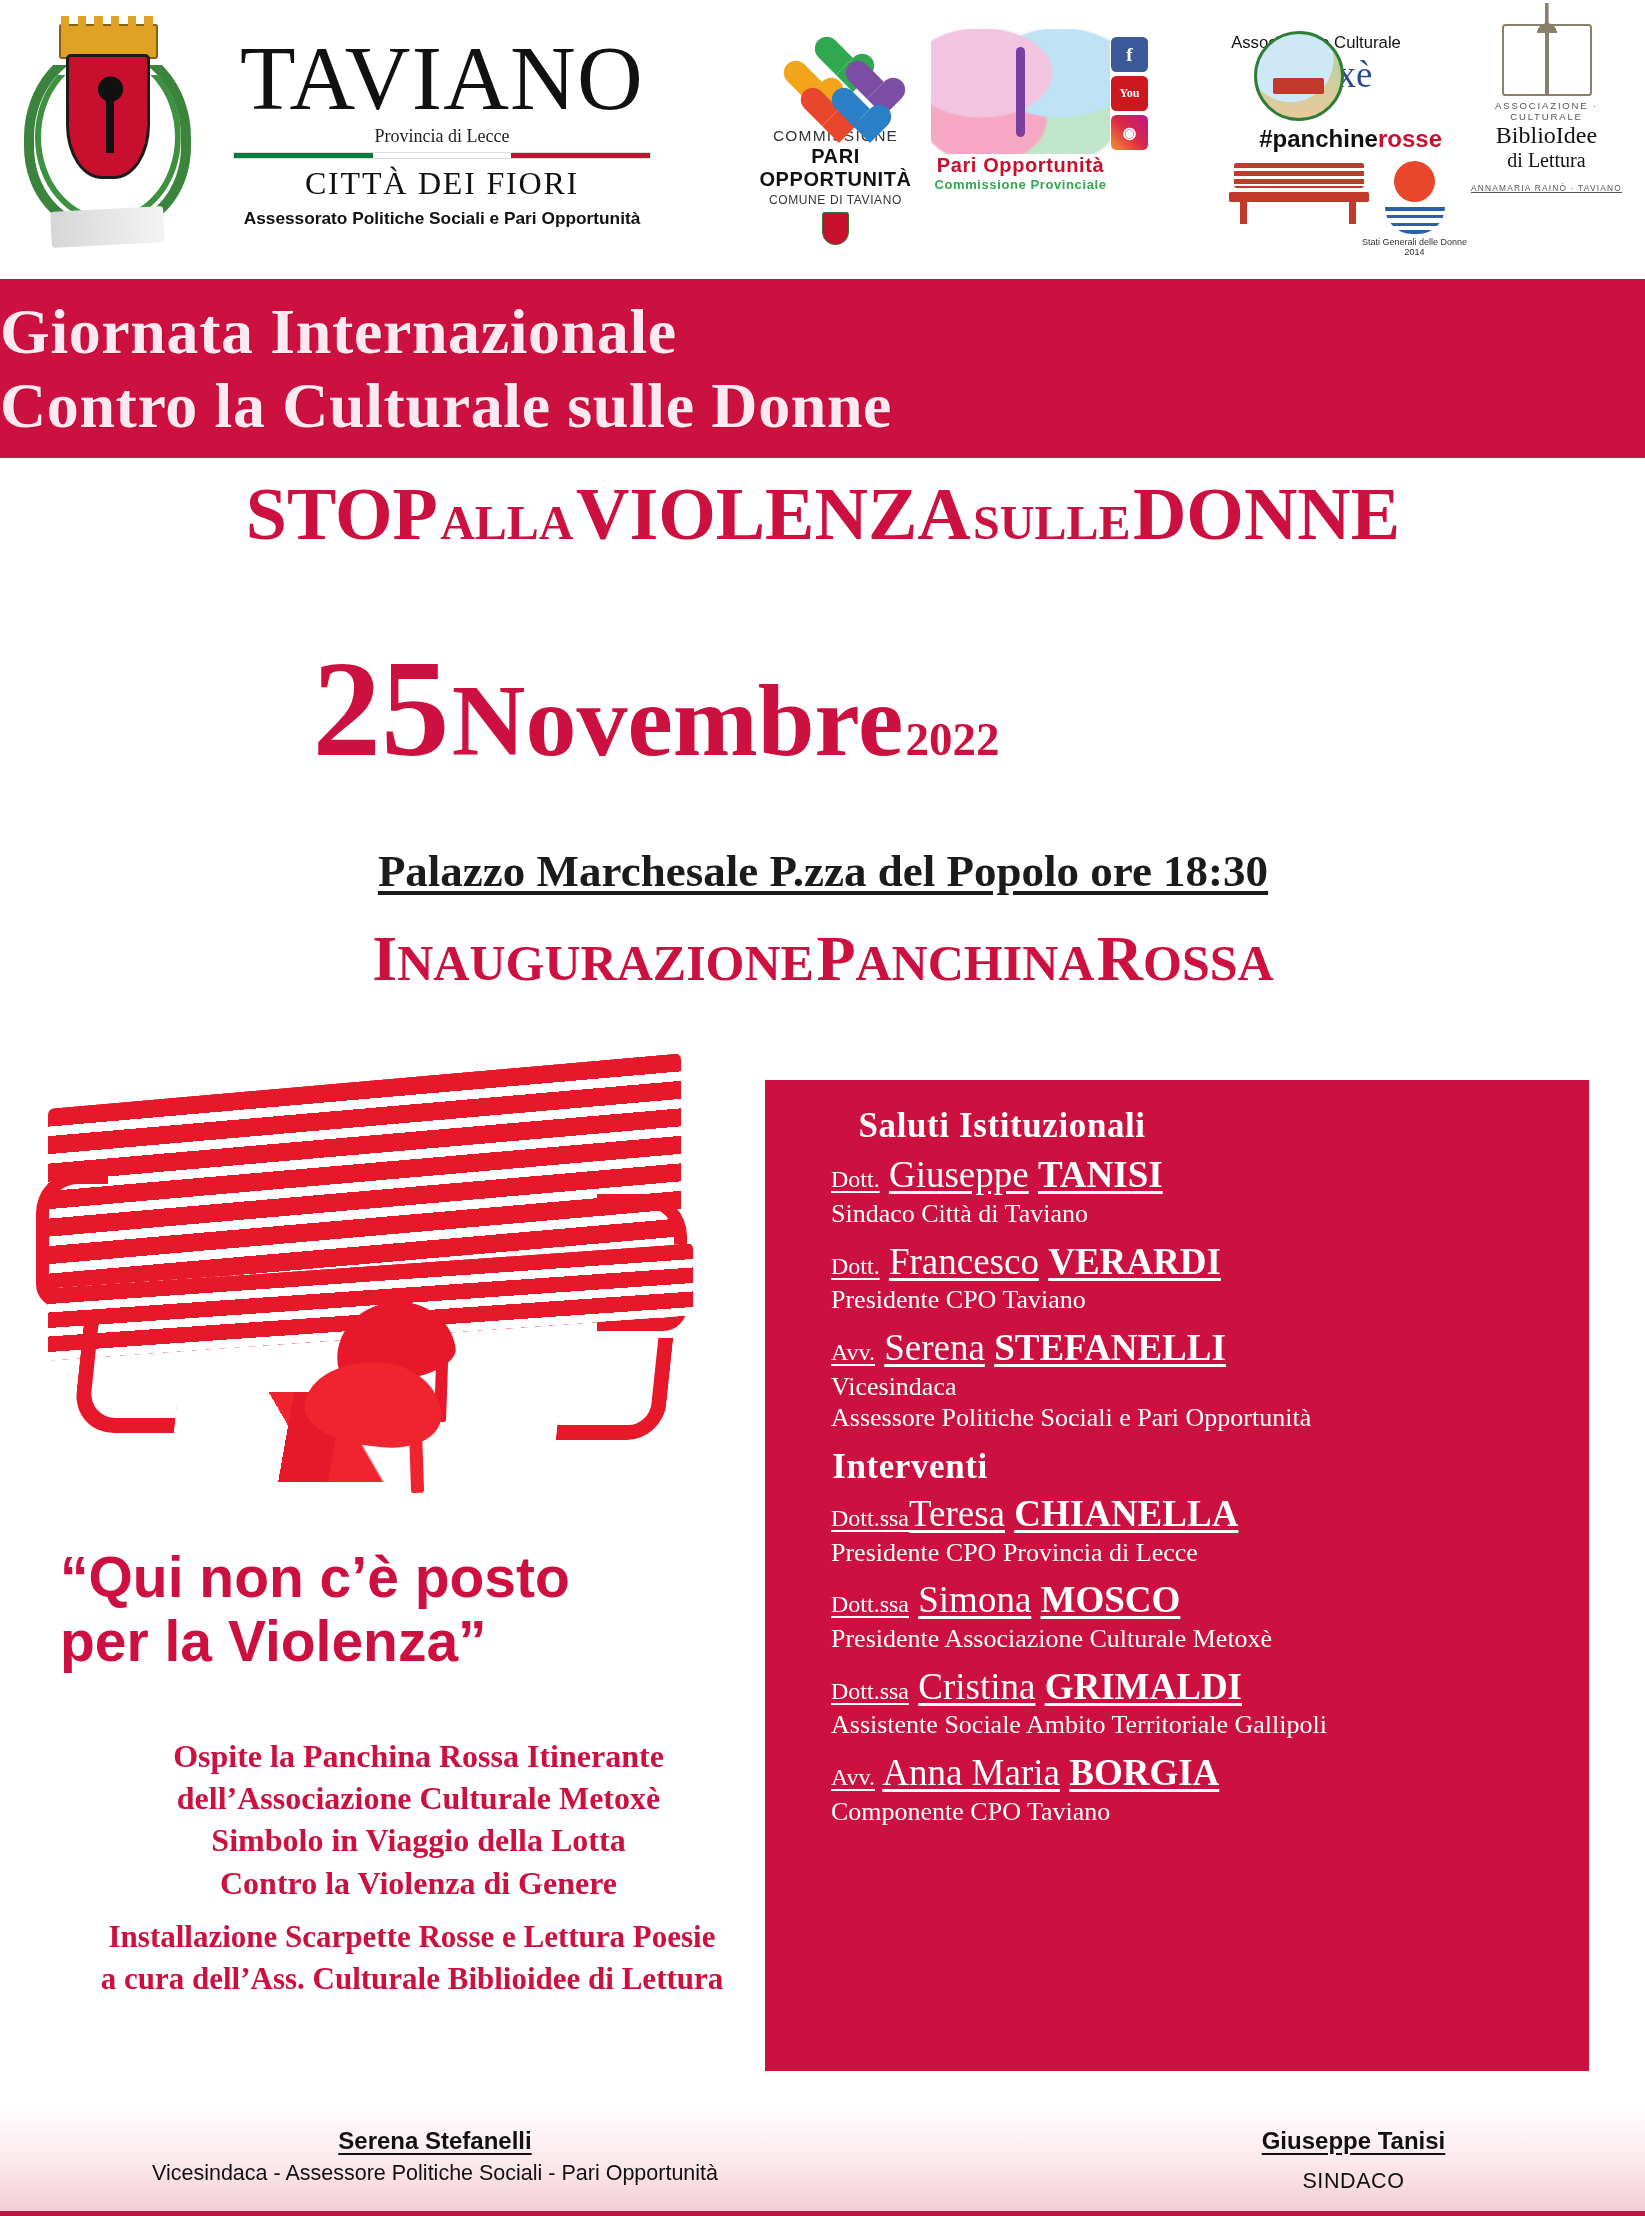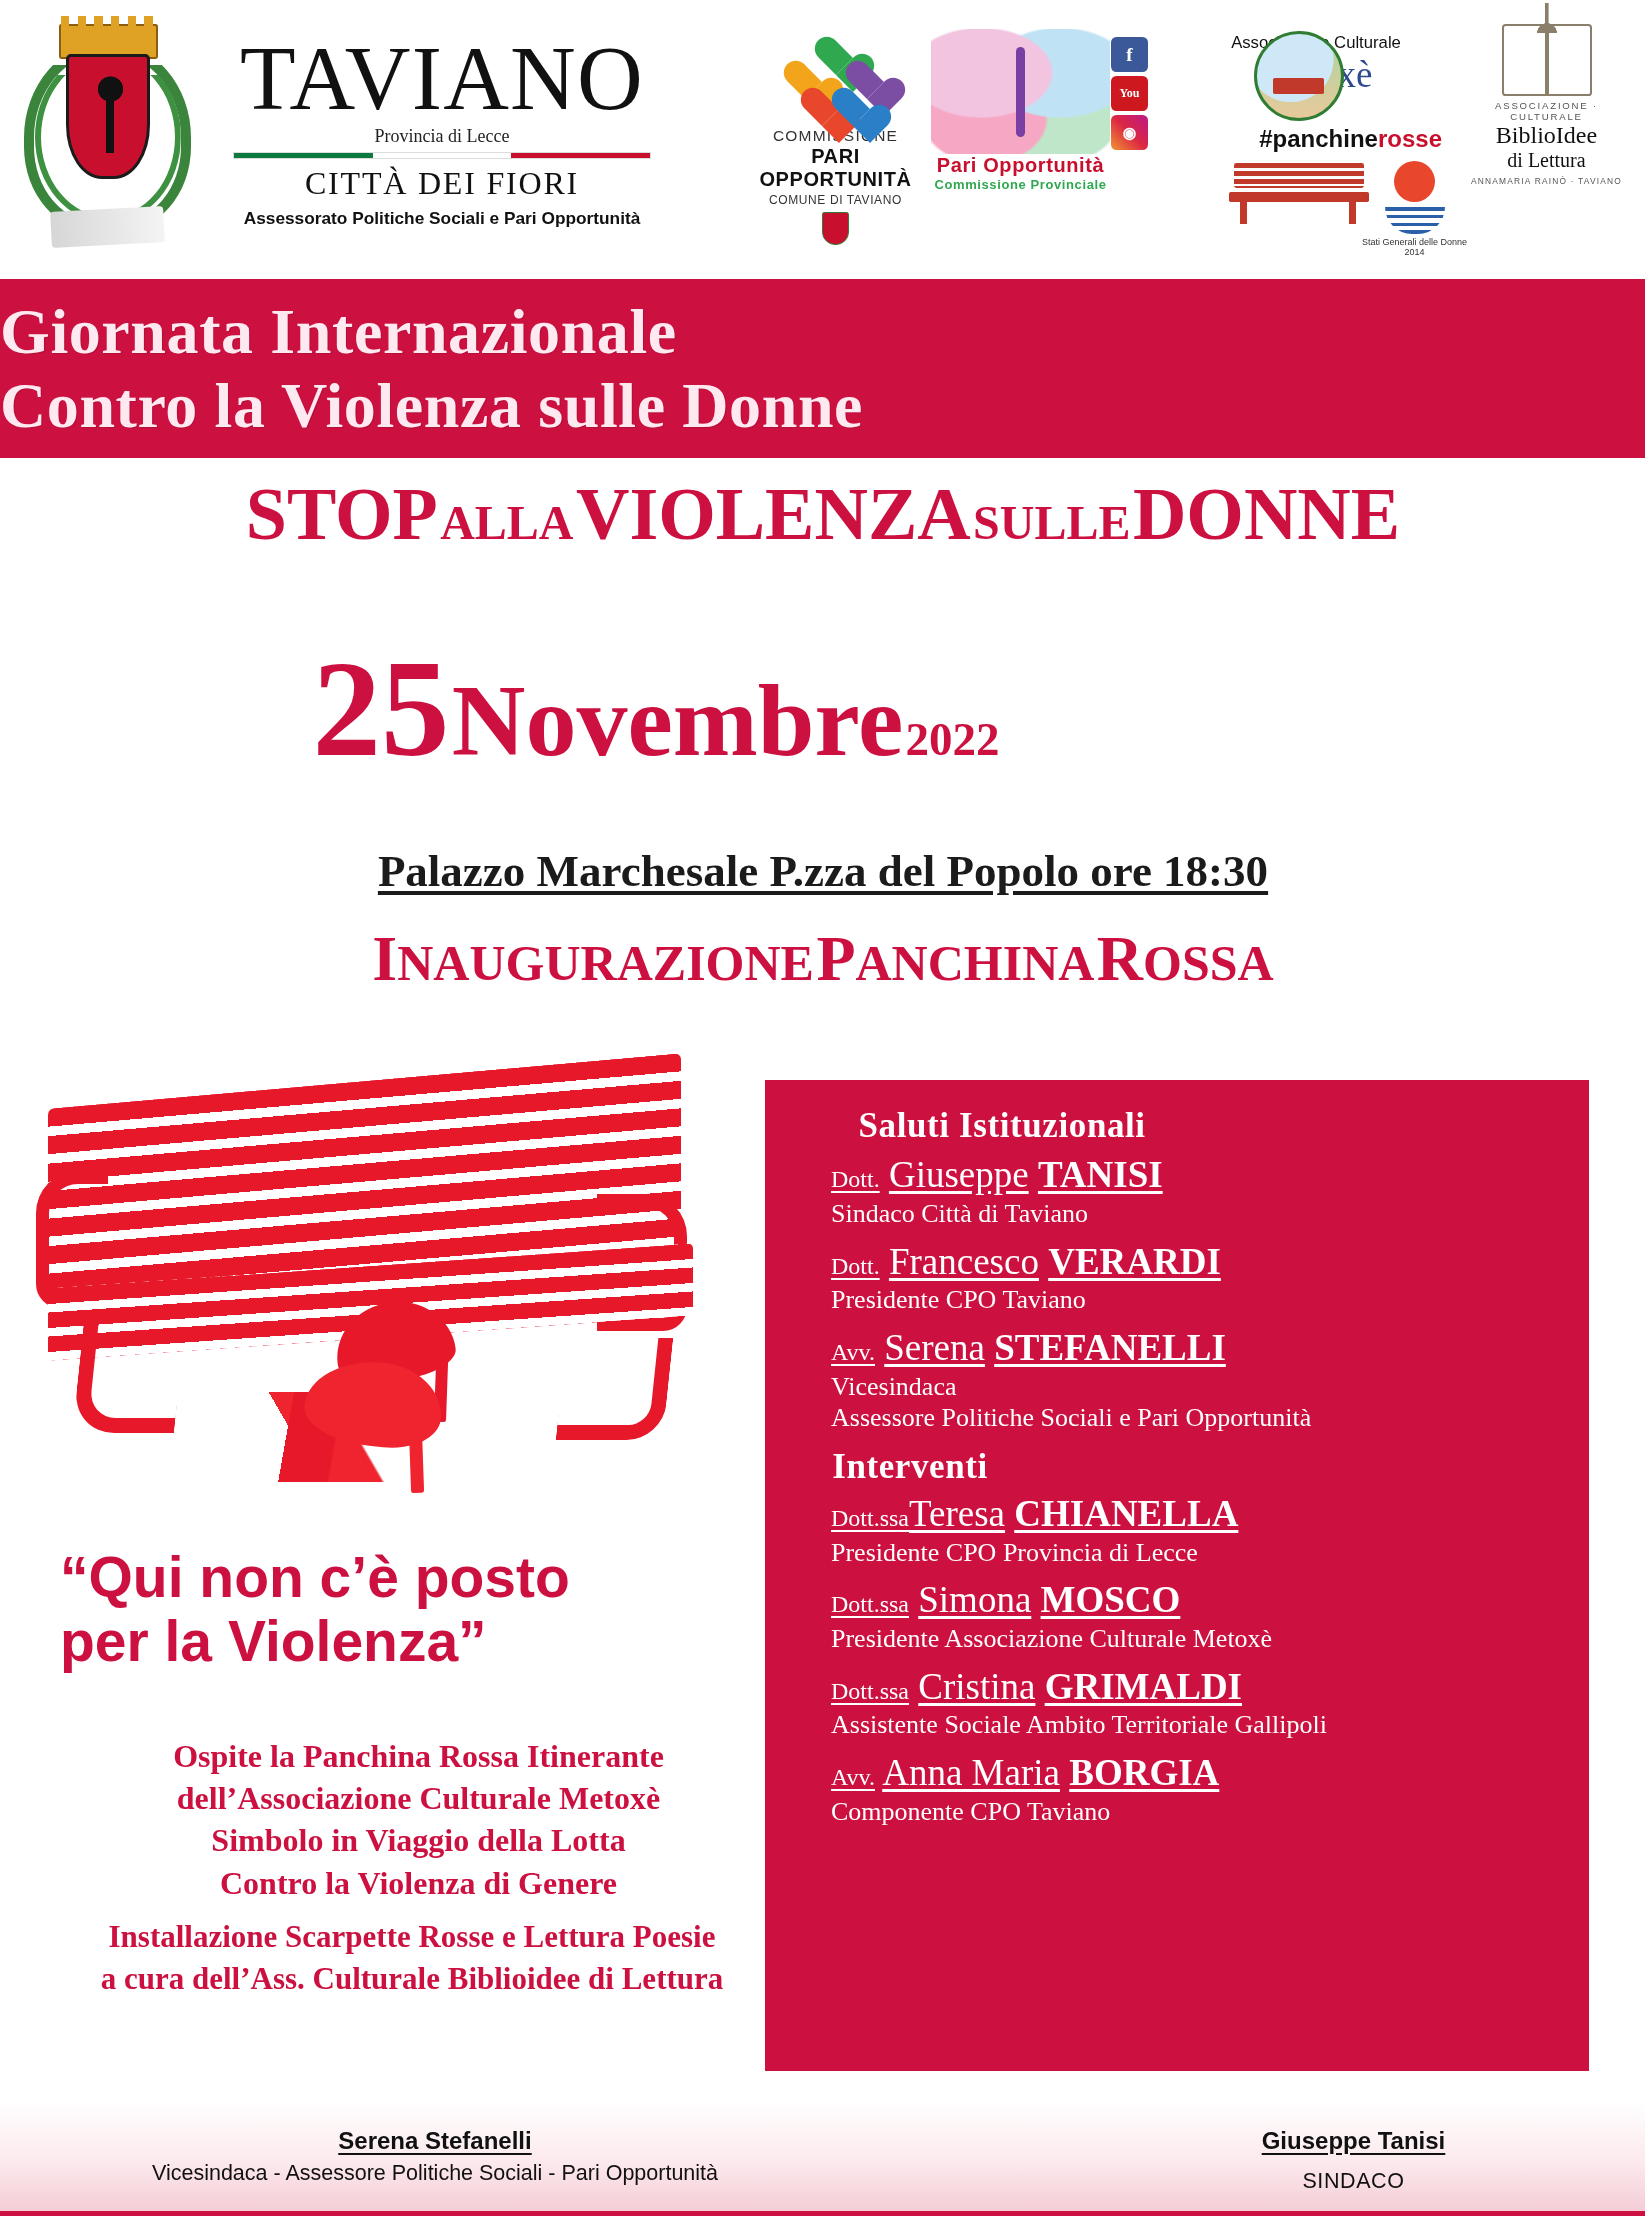"ANNAMARIA RAINÒ · TAVIANO" .biblio .l4 { margin-top: 4px -> 11px; text-decoration: none -> underline }
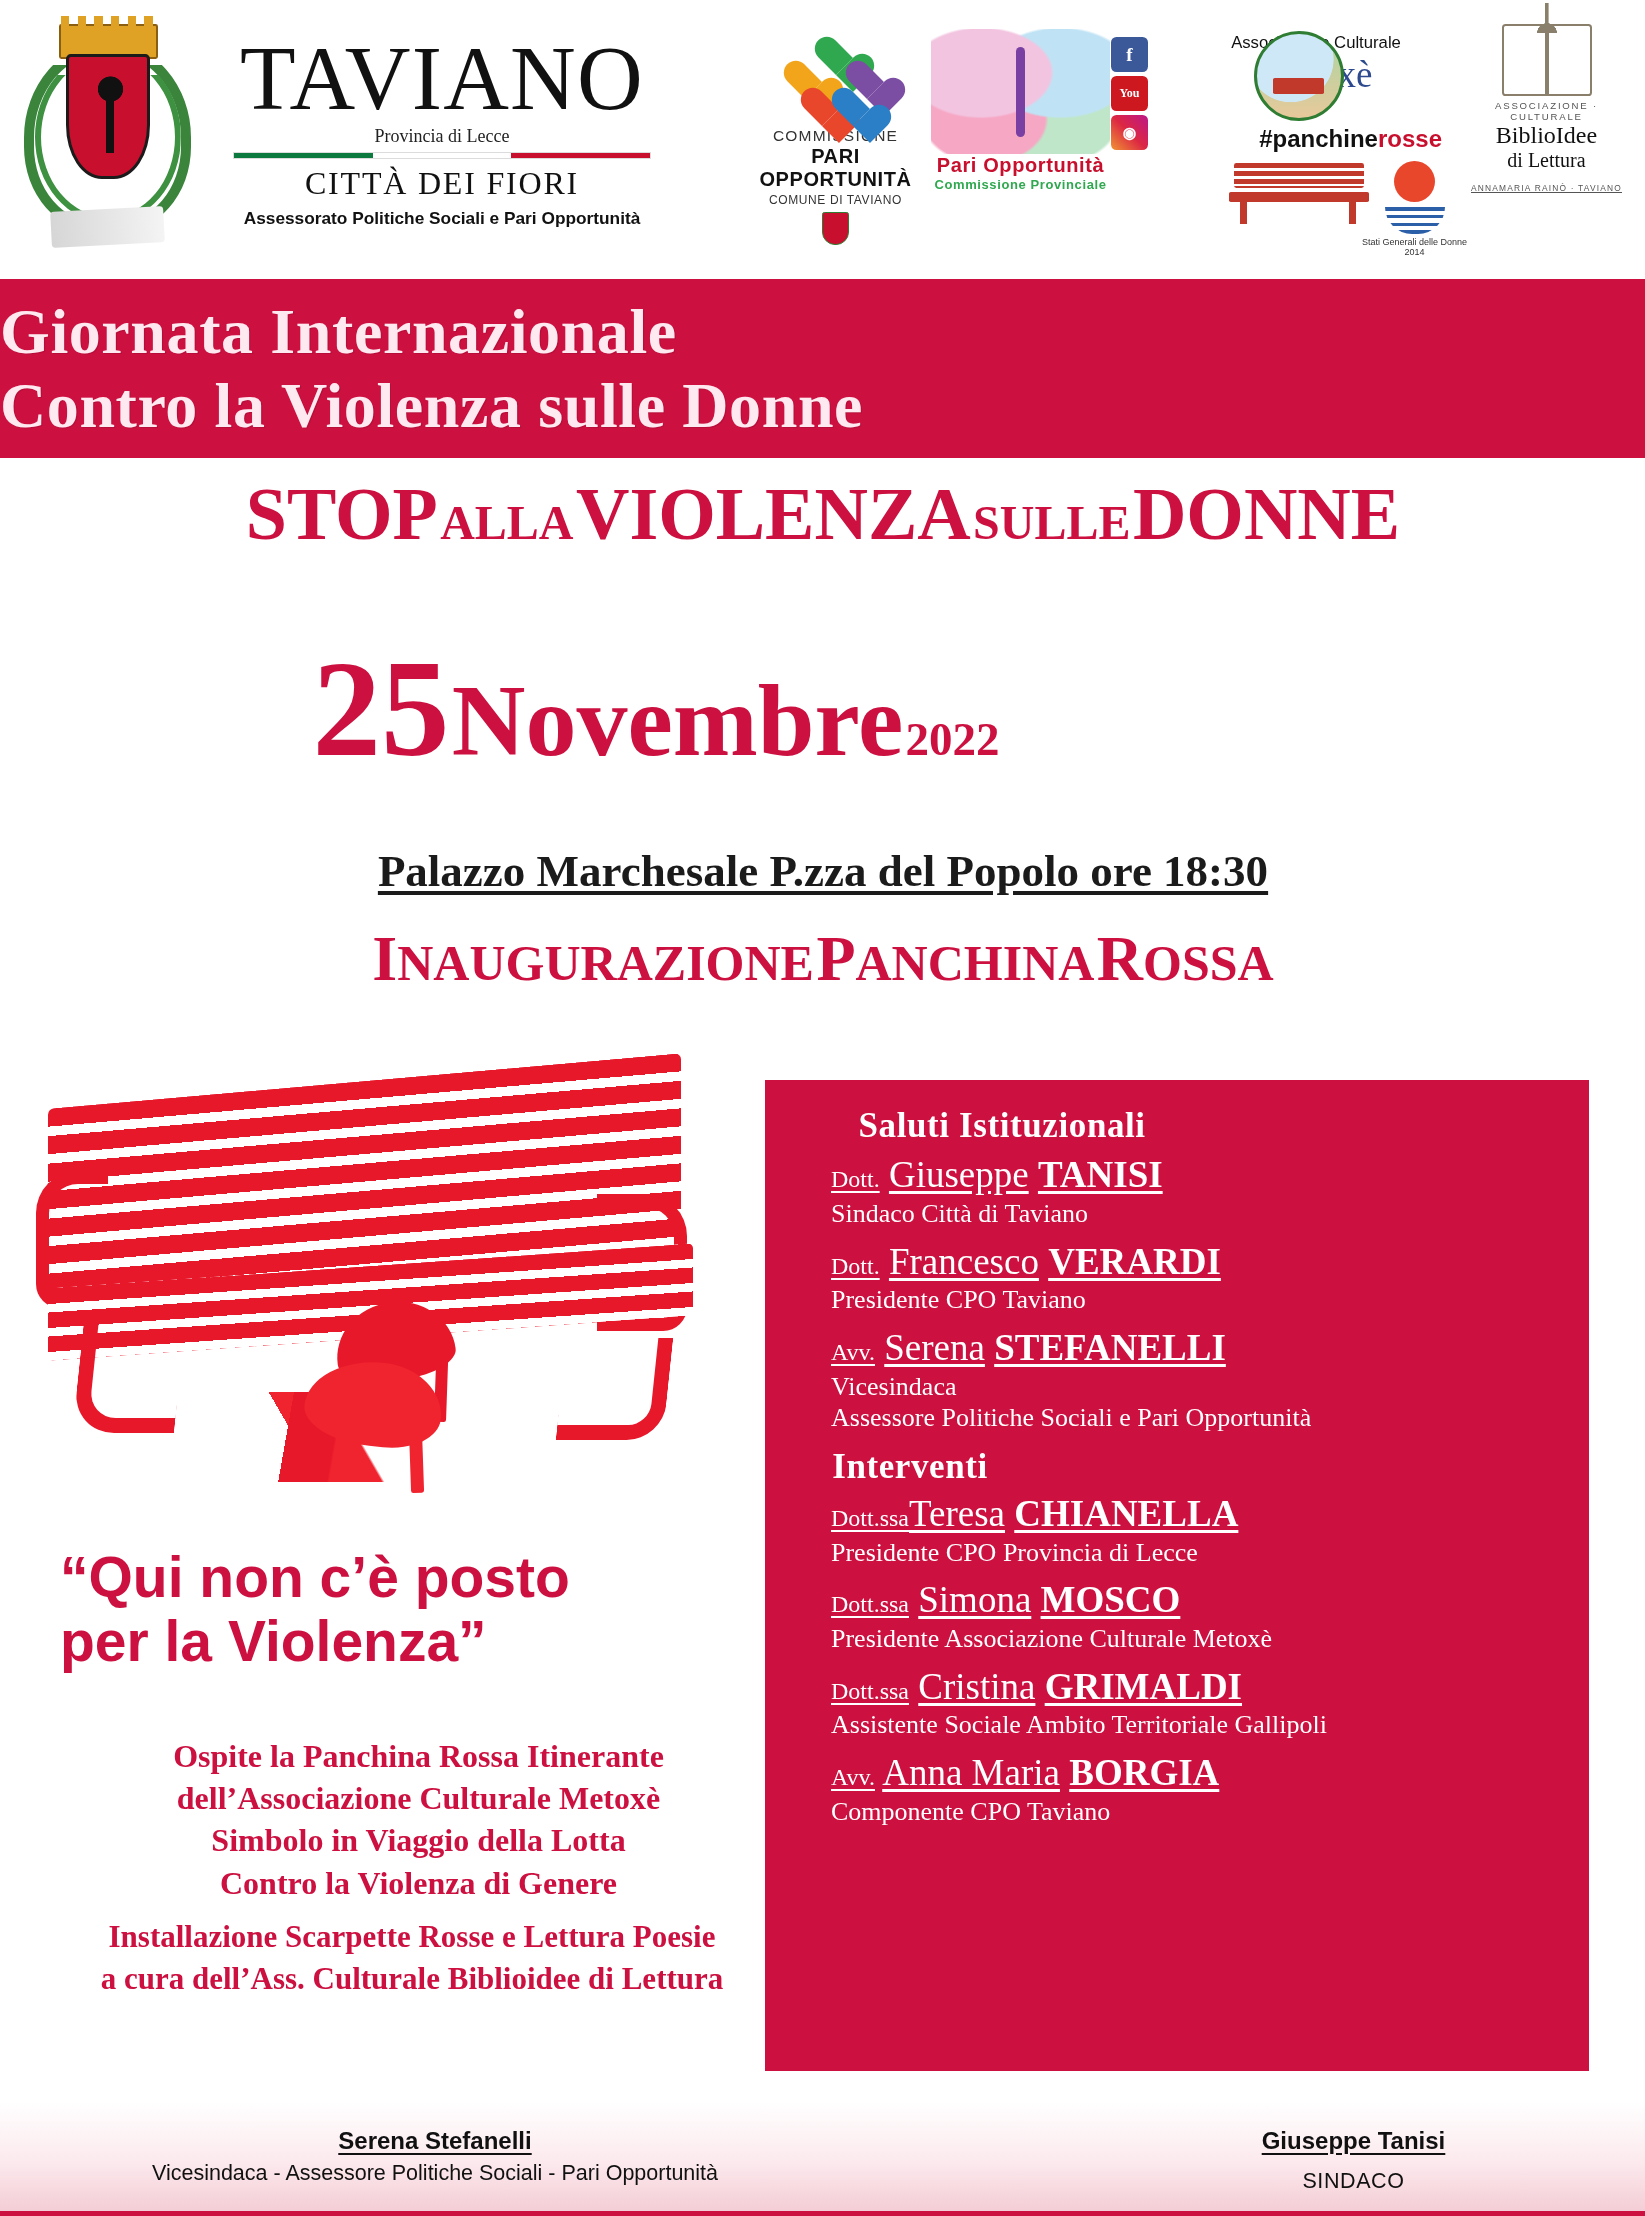"Contro la Violenza sulle Donne" div.l2 { text: Violenza -> Culturale }
